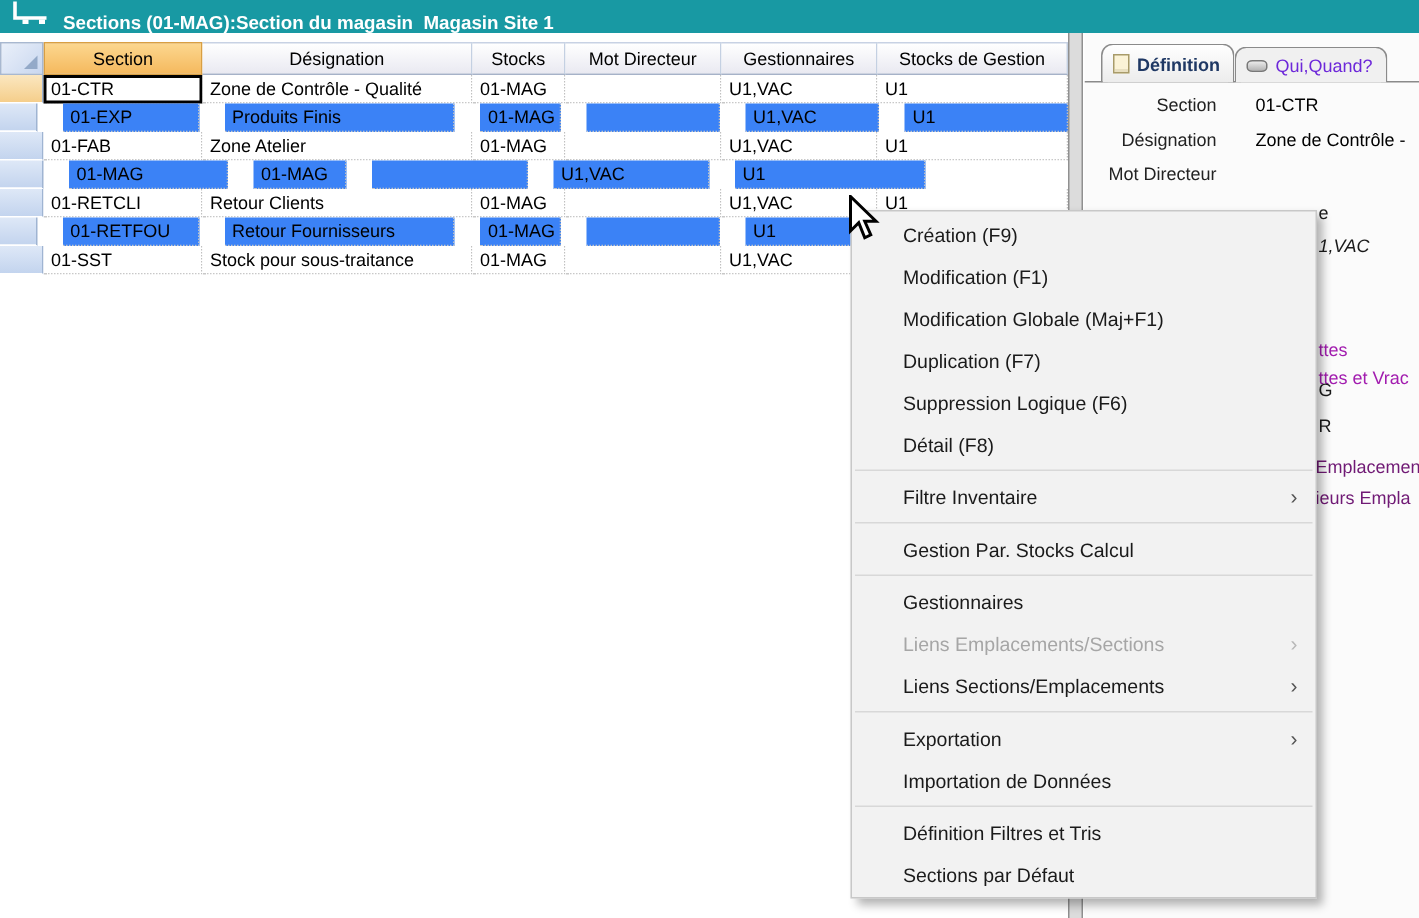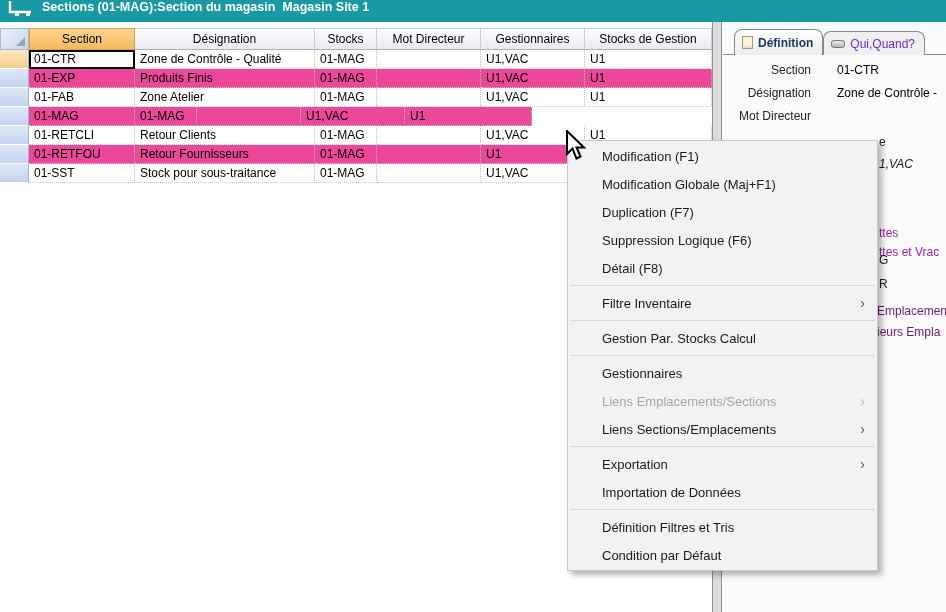"Sections (01-MAG):Section du magasin" .titlebar { align-items: flex-start -> flex-end }
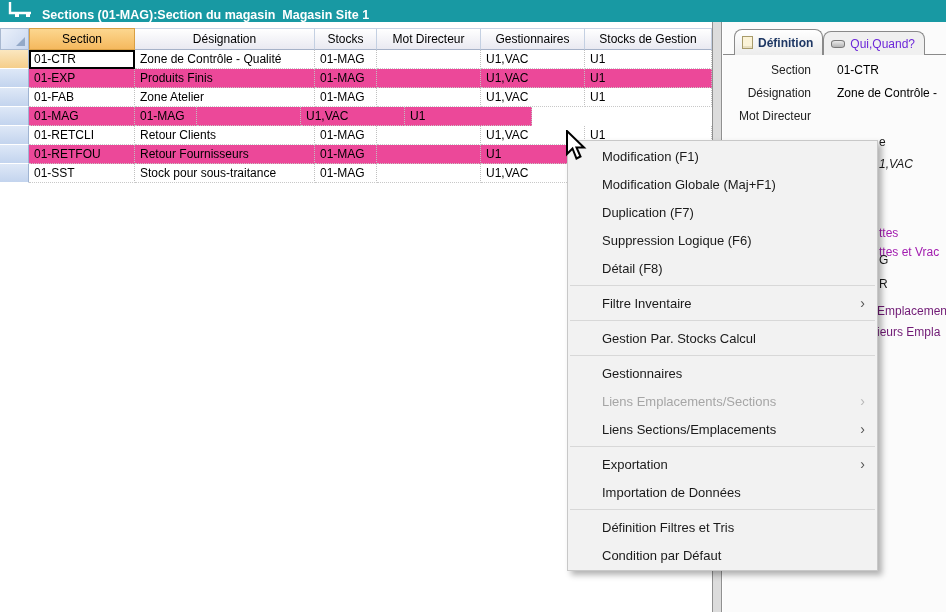"01-EXP" .trow.alt .cell { background: #ec4899 -> #3b82f6; margin-left: none -> 17px }
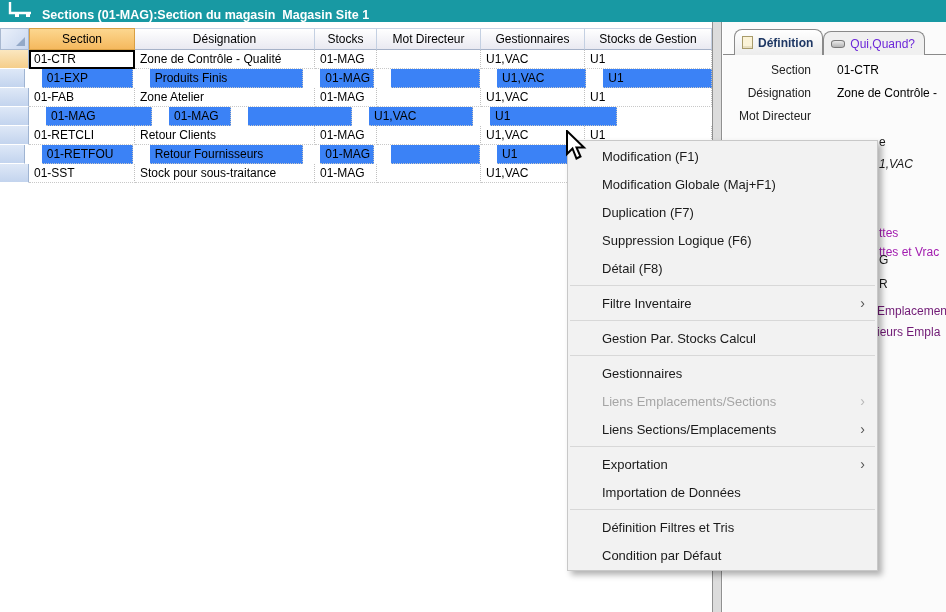"Création (F9)" div.mi { html: none -> <div> <span>Création (F9)</span> </div> }
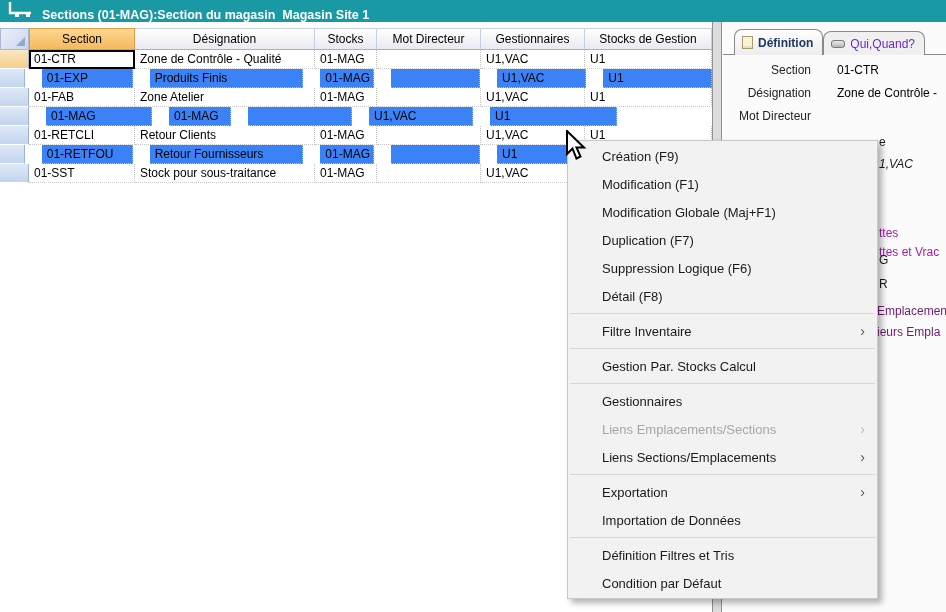"Condition par Défaut" span.lbl { text: Condition -> Sections }
